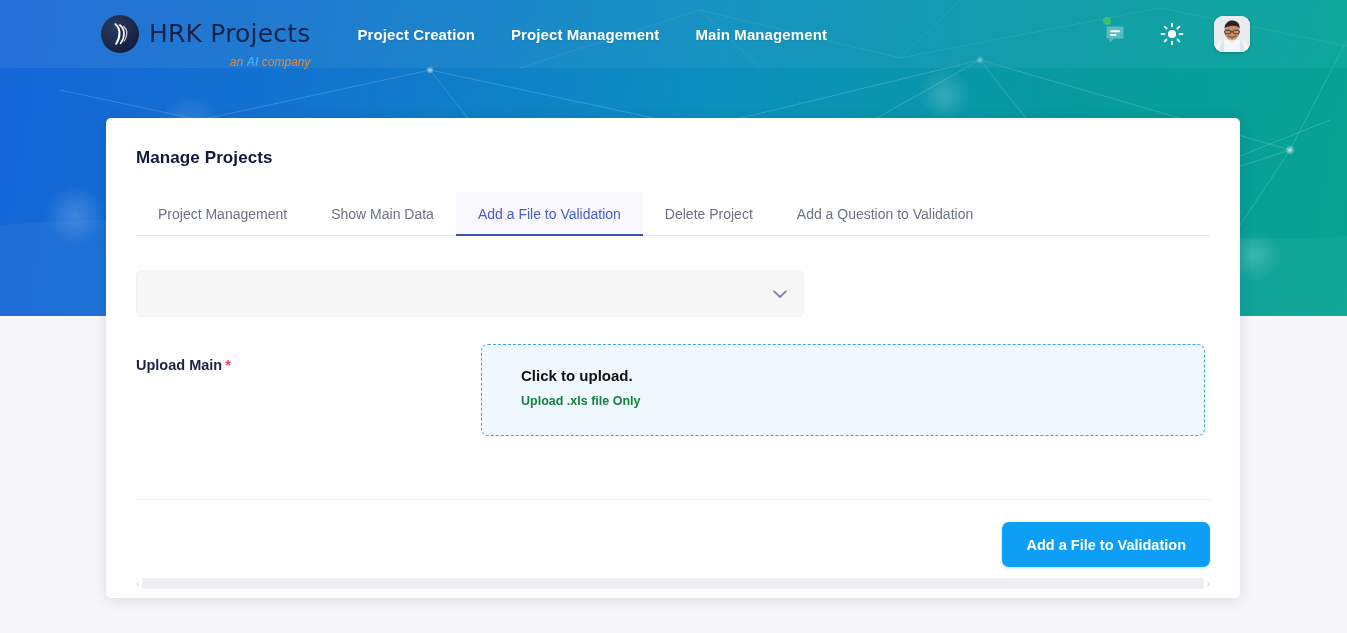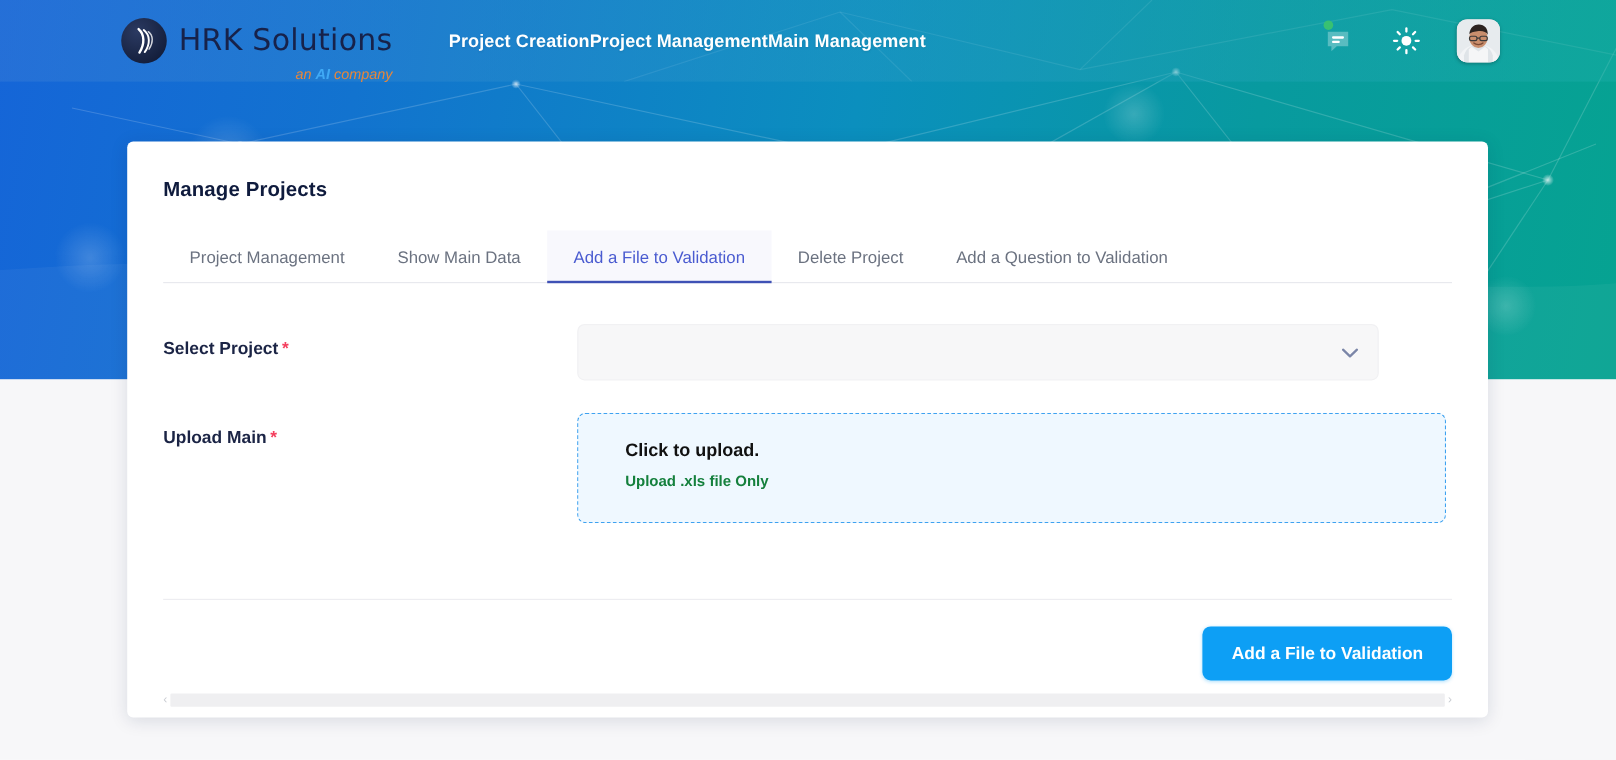"HRK Solutions" div.brand-title { text: Solutions -> Projects }
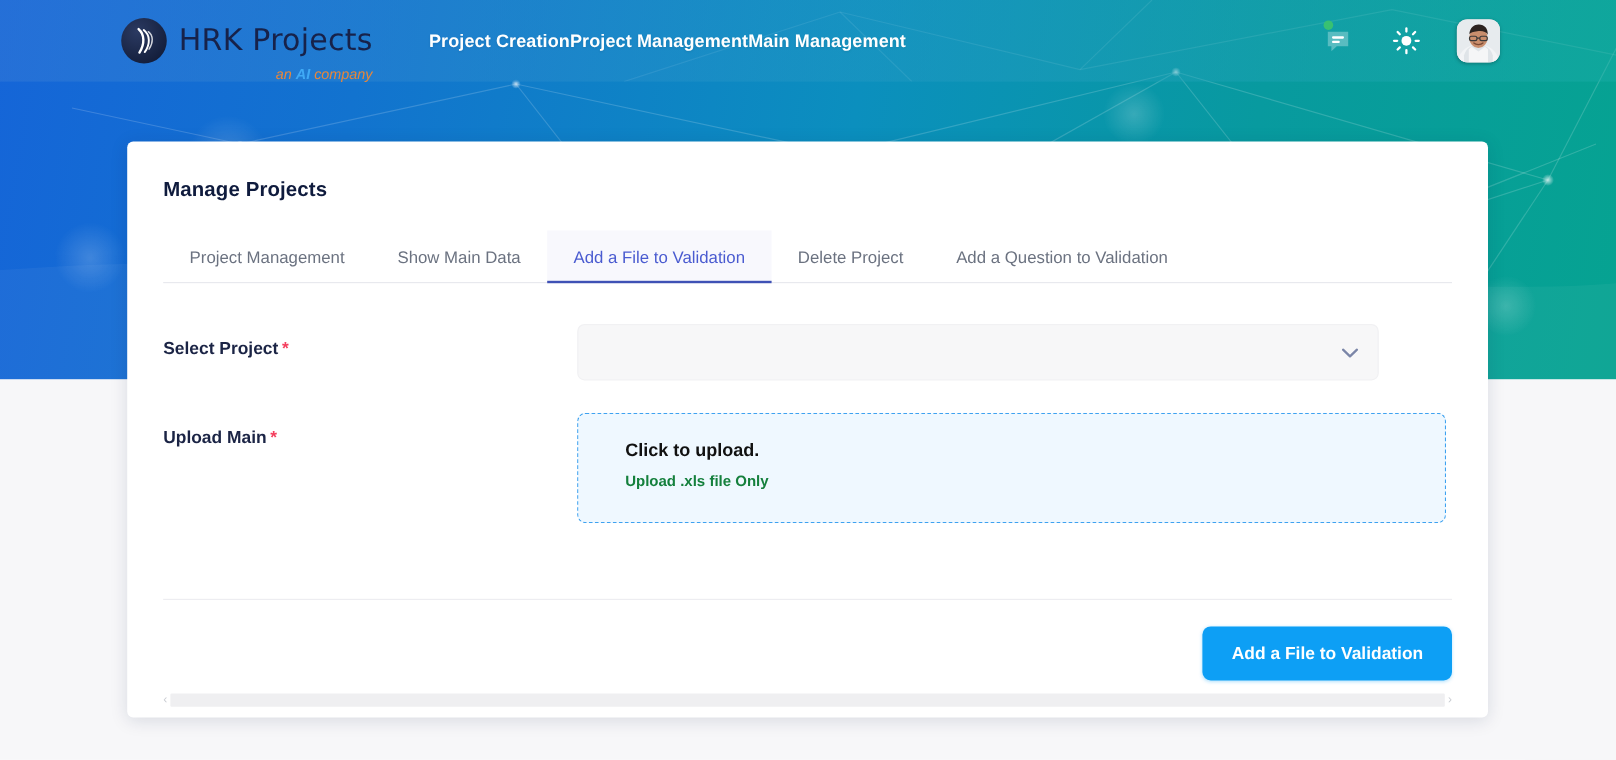"Project Creation" .navlinks { gap: none -> 36px }
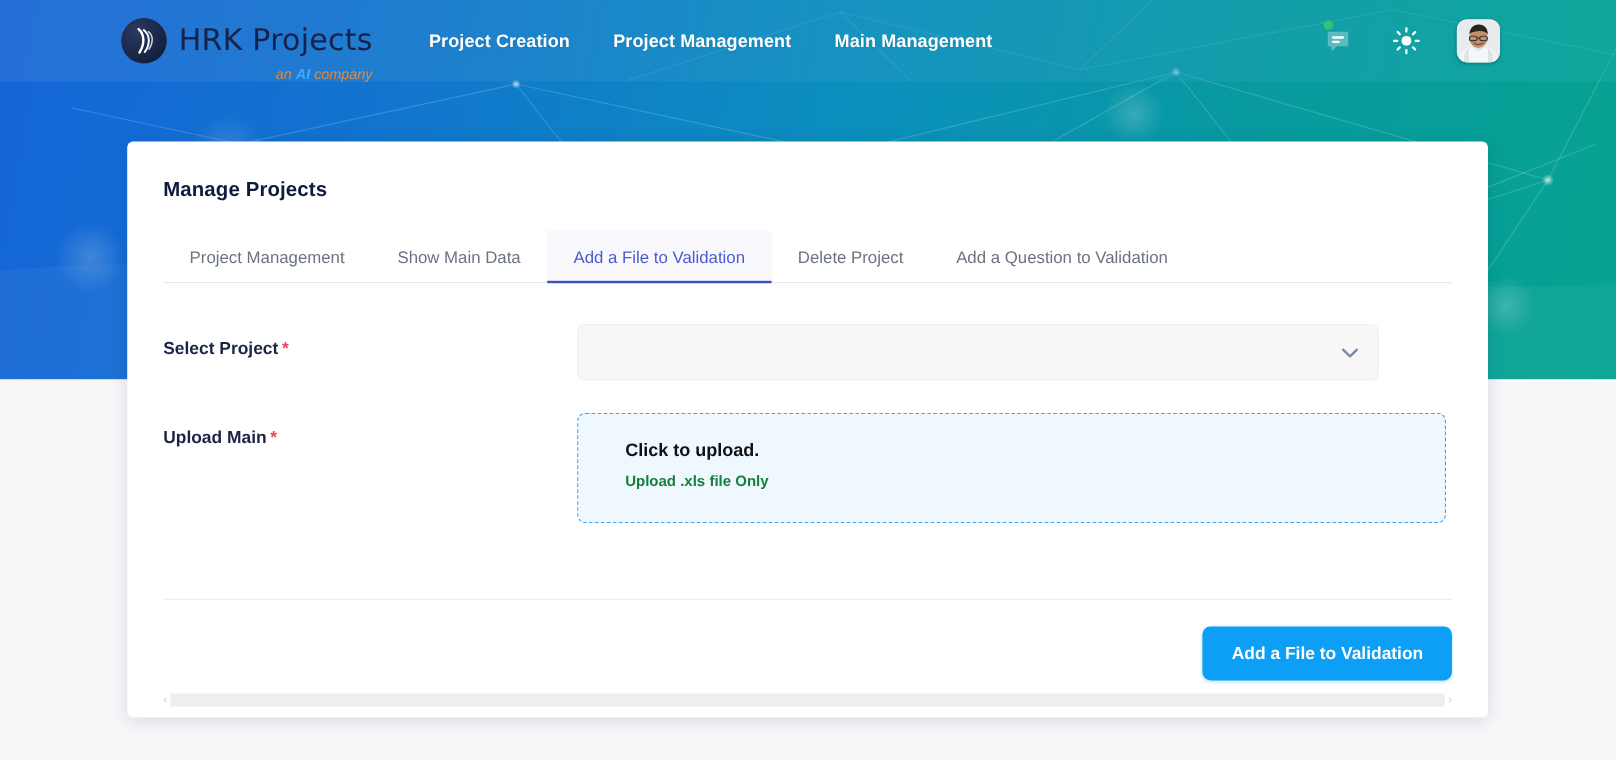"Select Project *" div.field-label { html: <div><span>Select Project</span><span>*</span></div> -> none }
